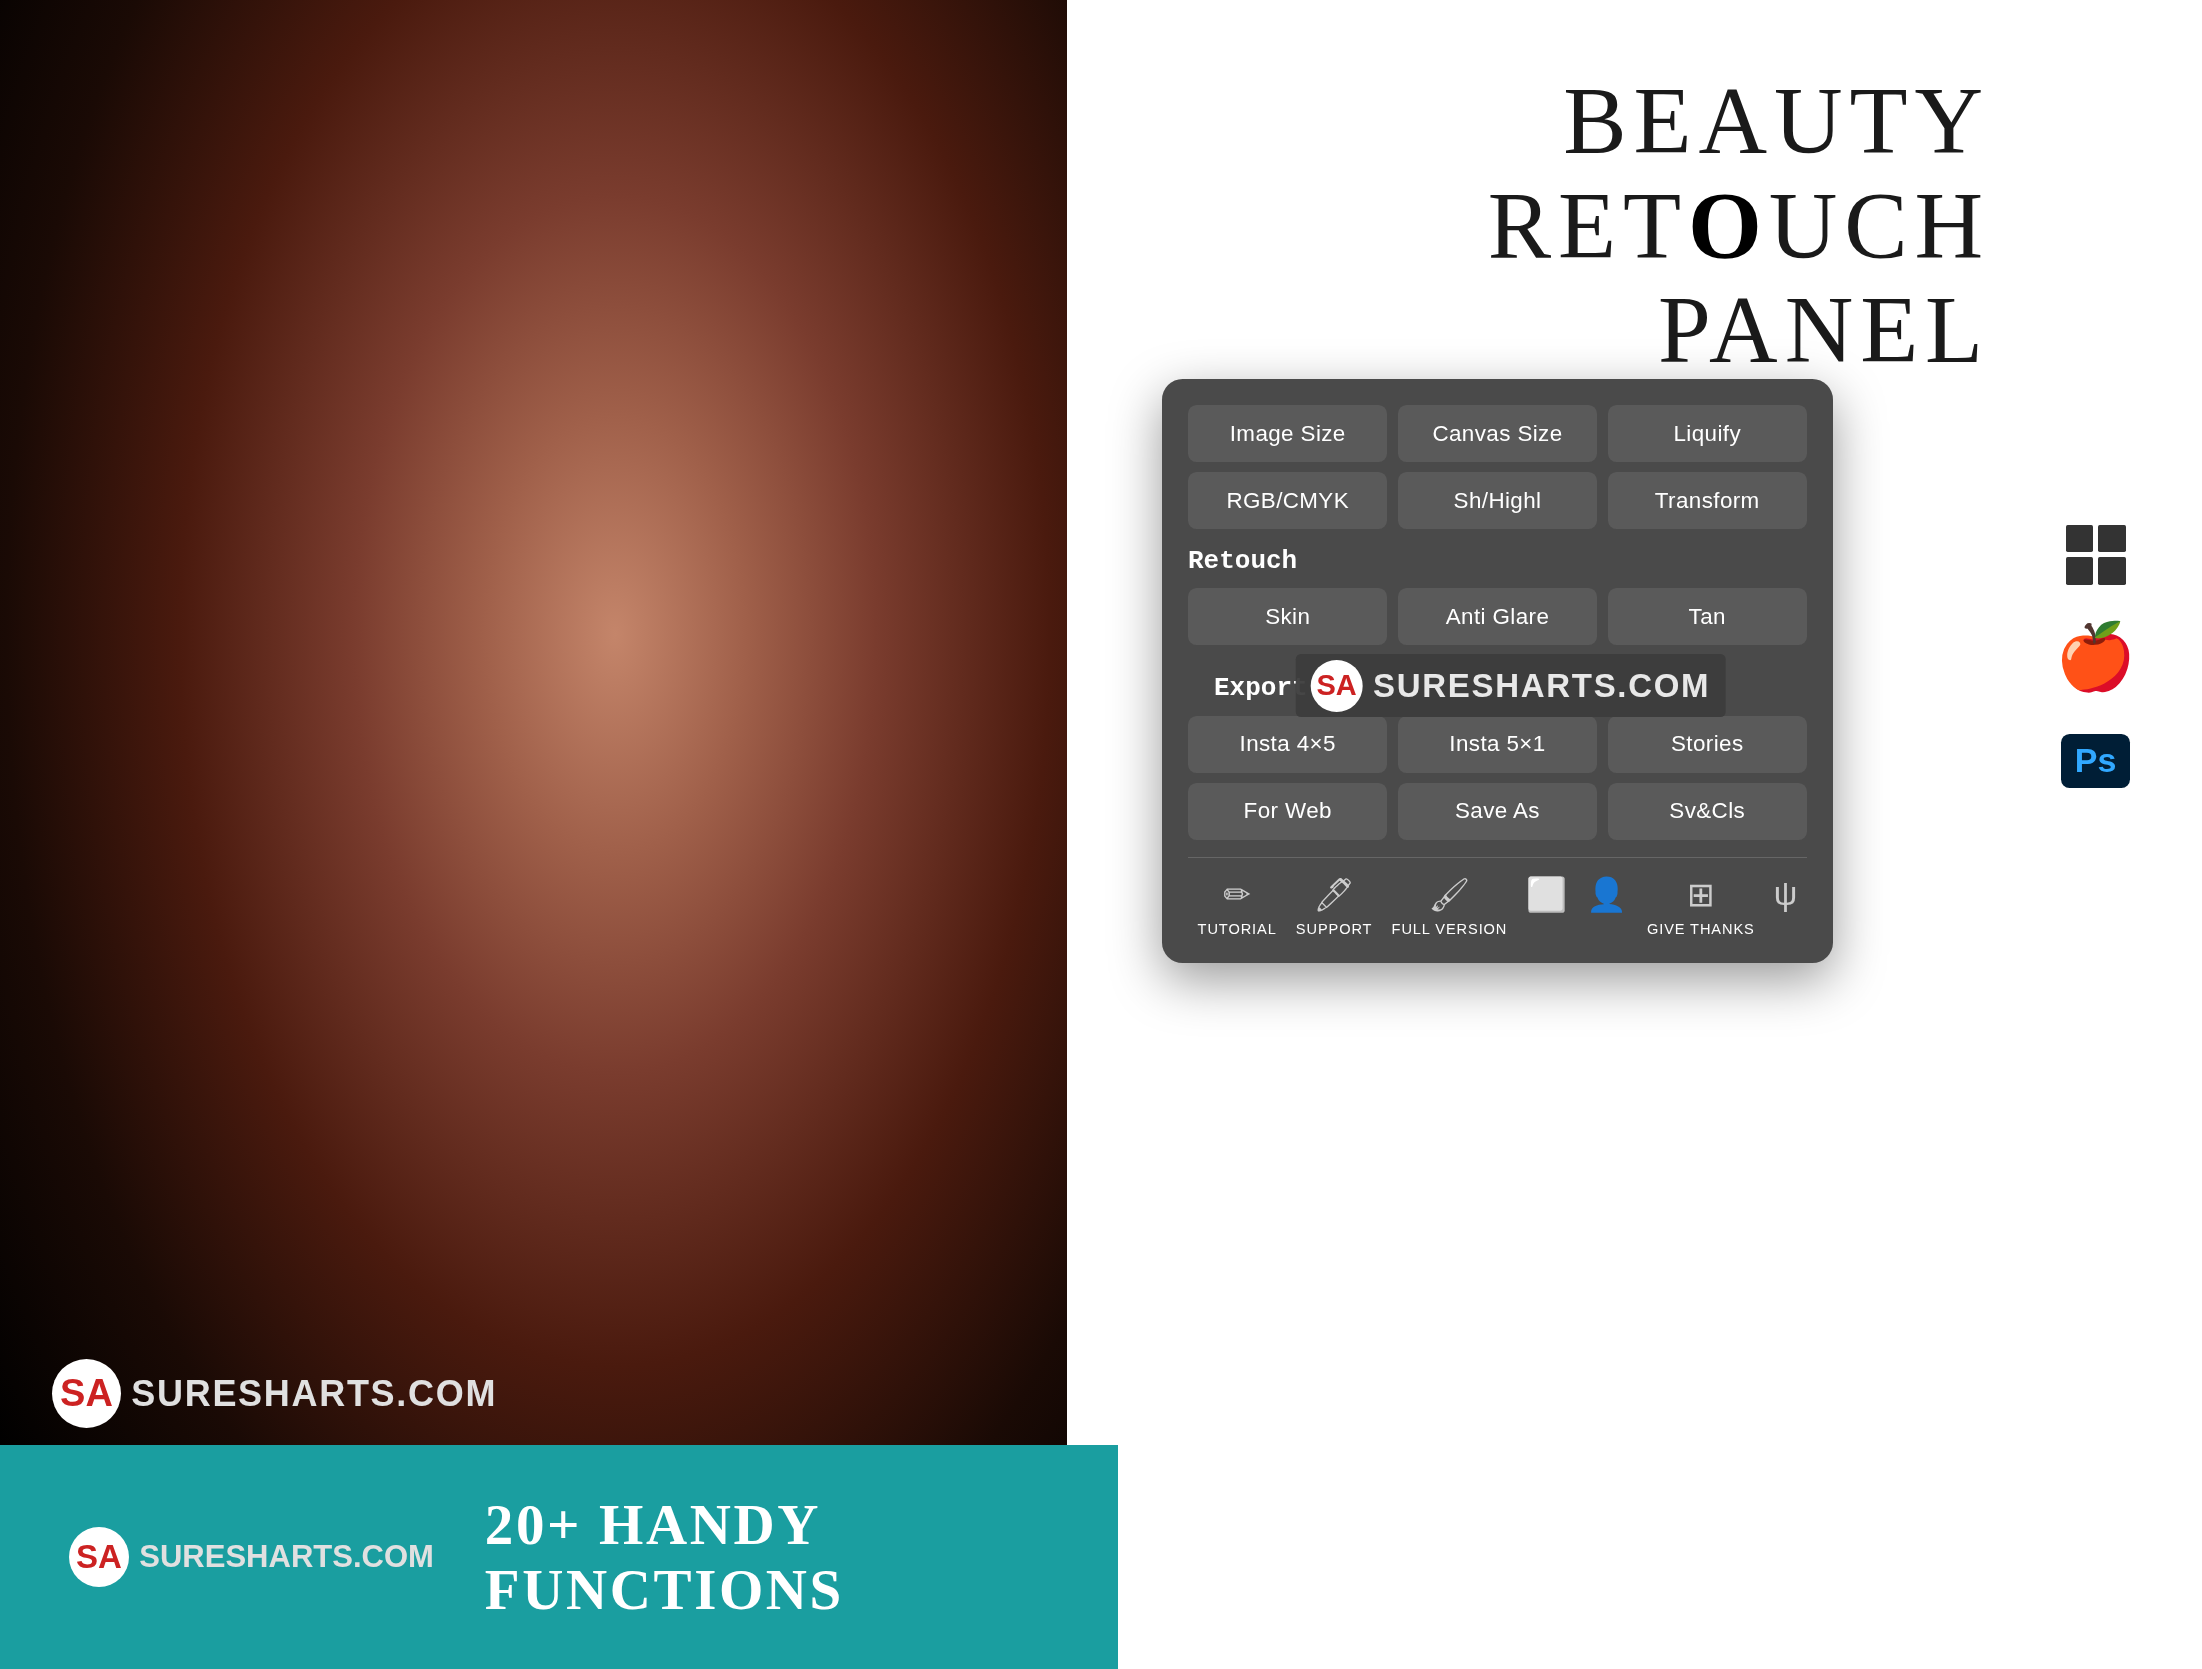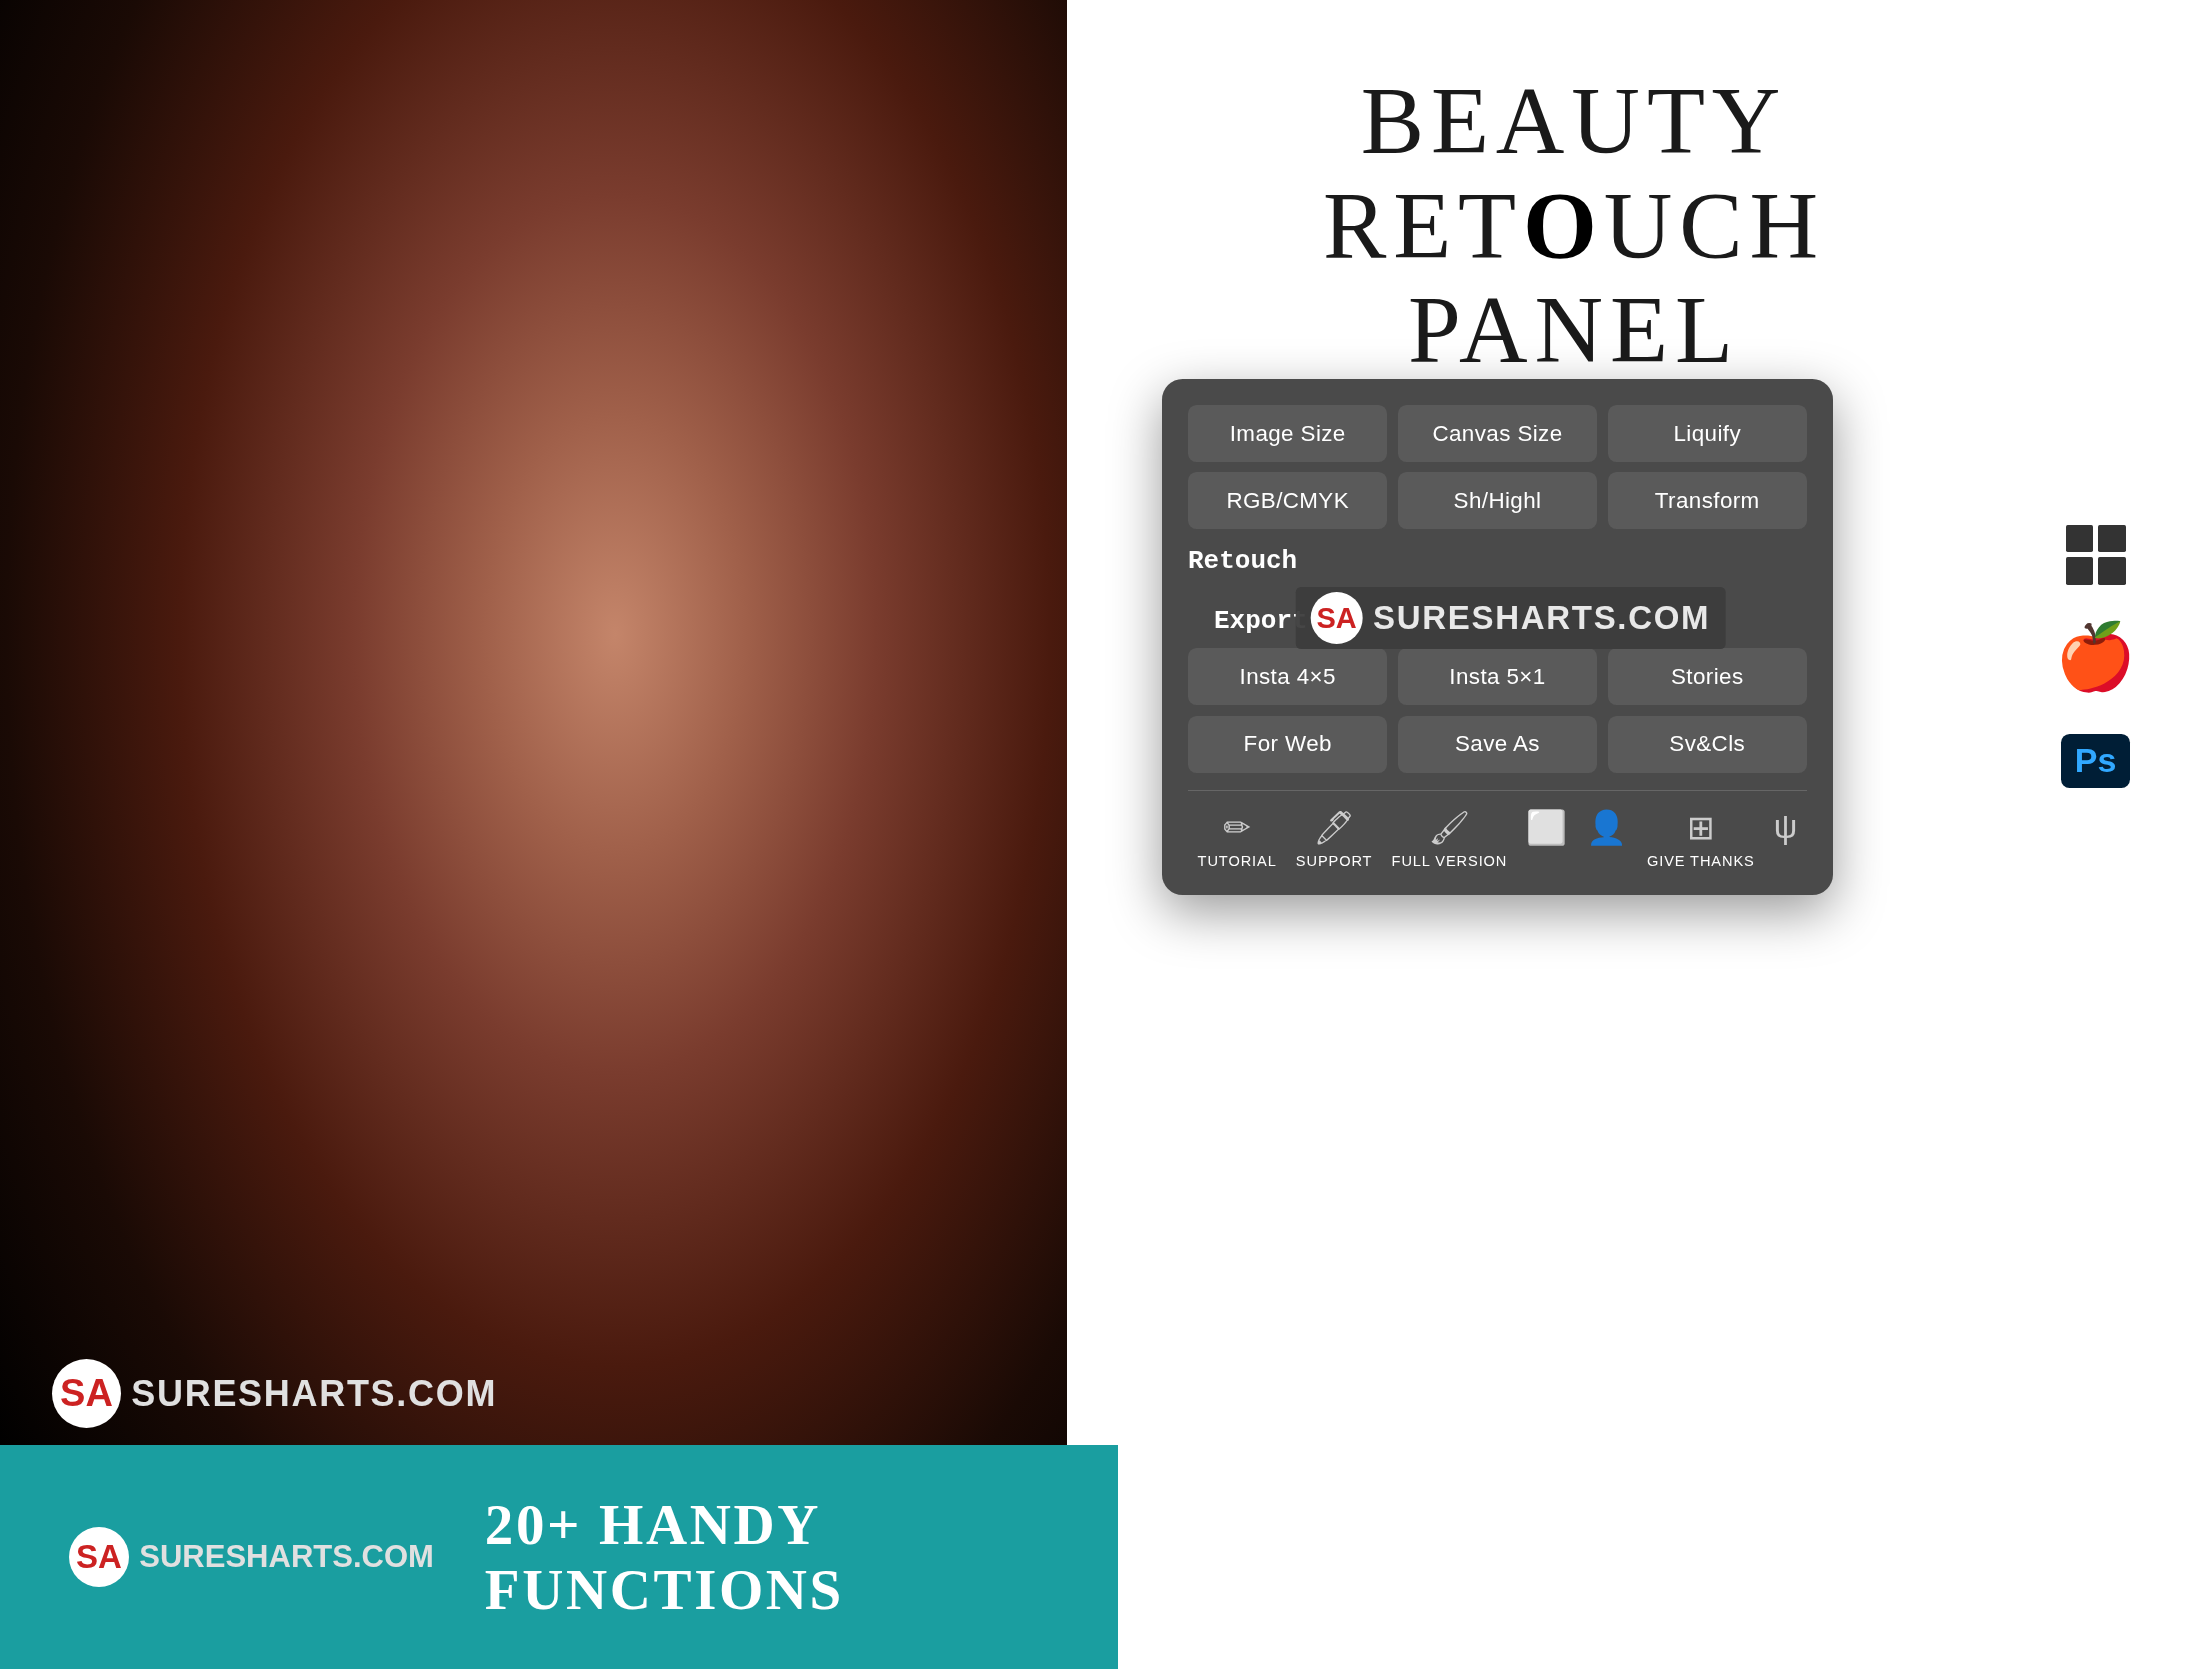"BEAUTY RETOUCH" .title-area { left: 1101px -> 1044px; text-align: center -> right }
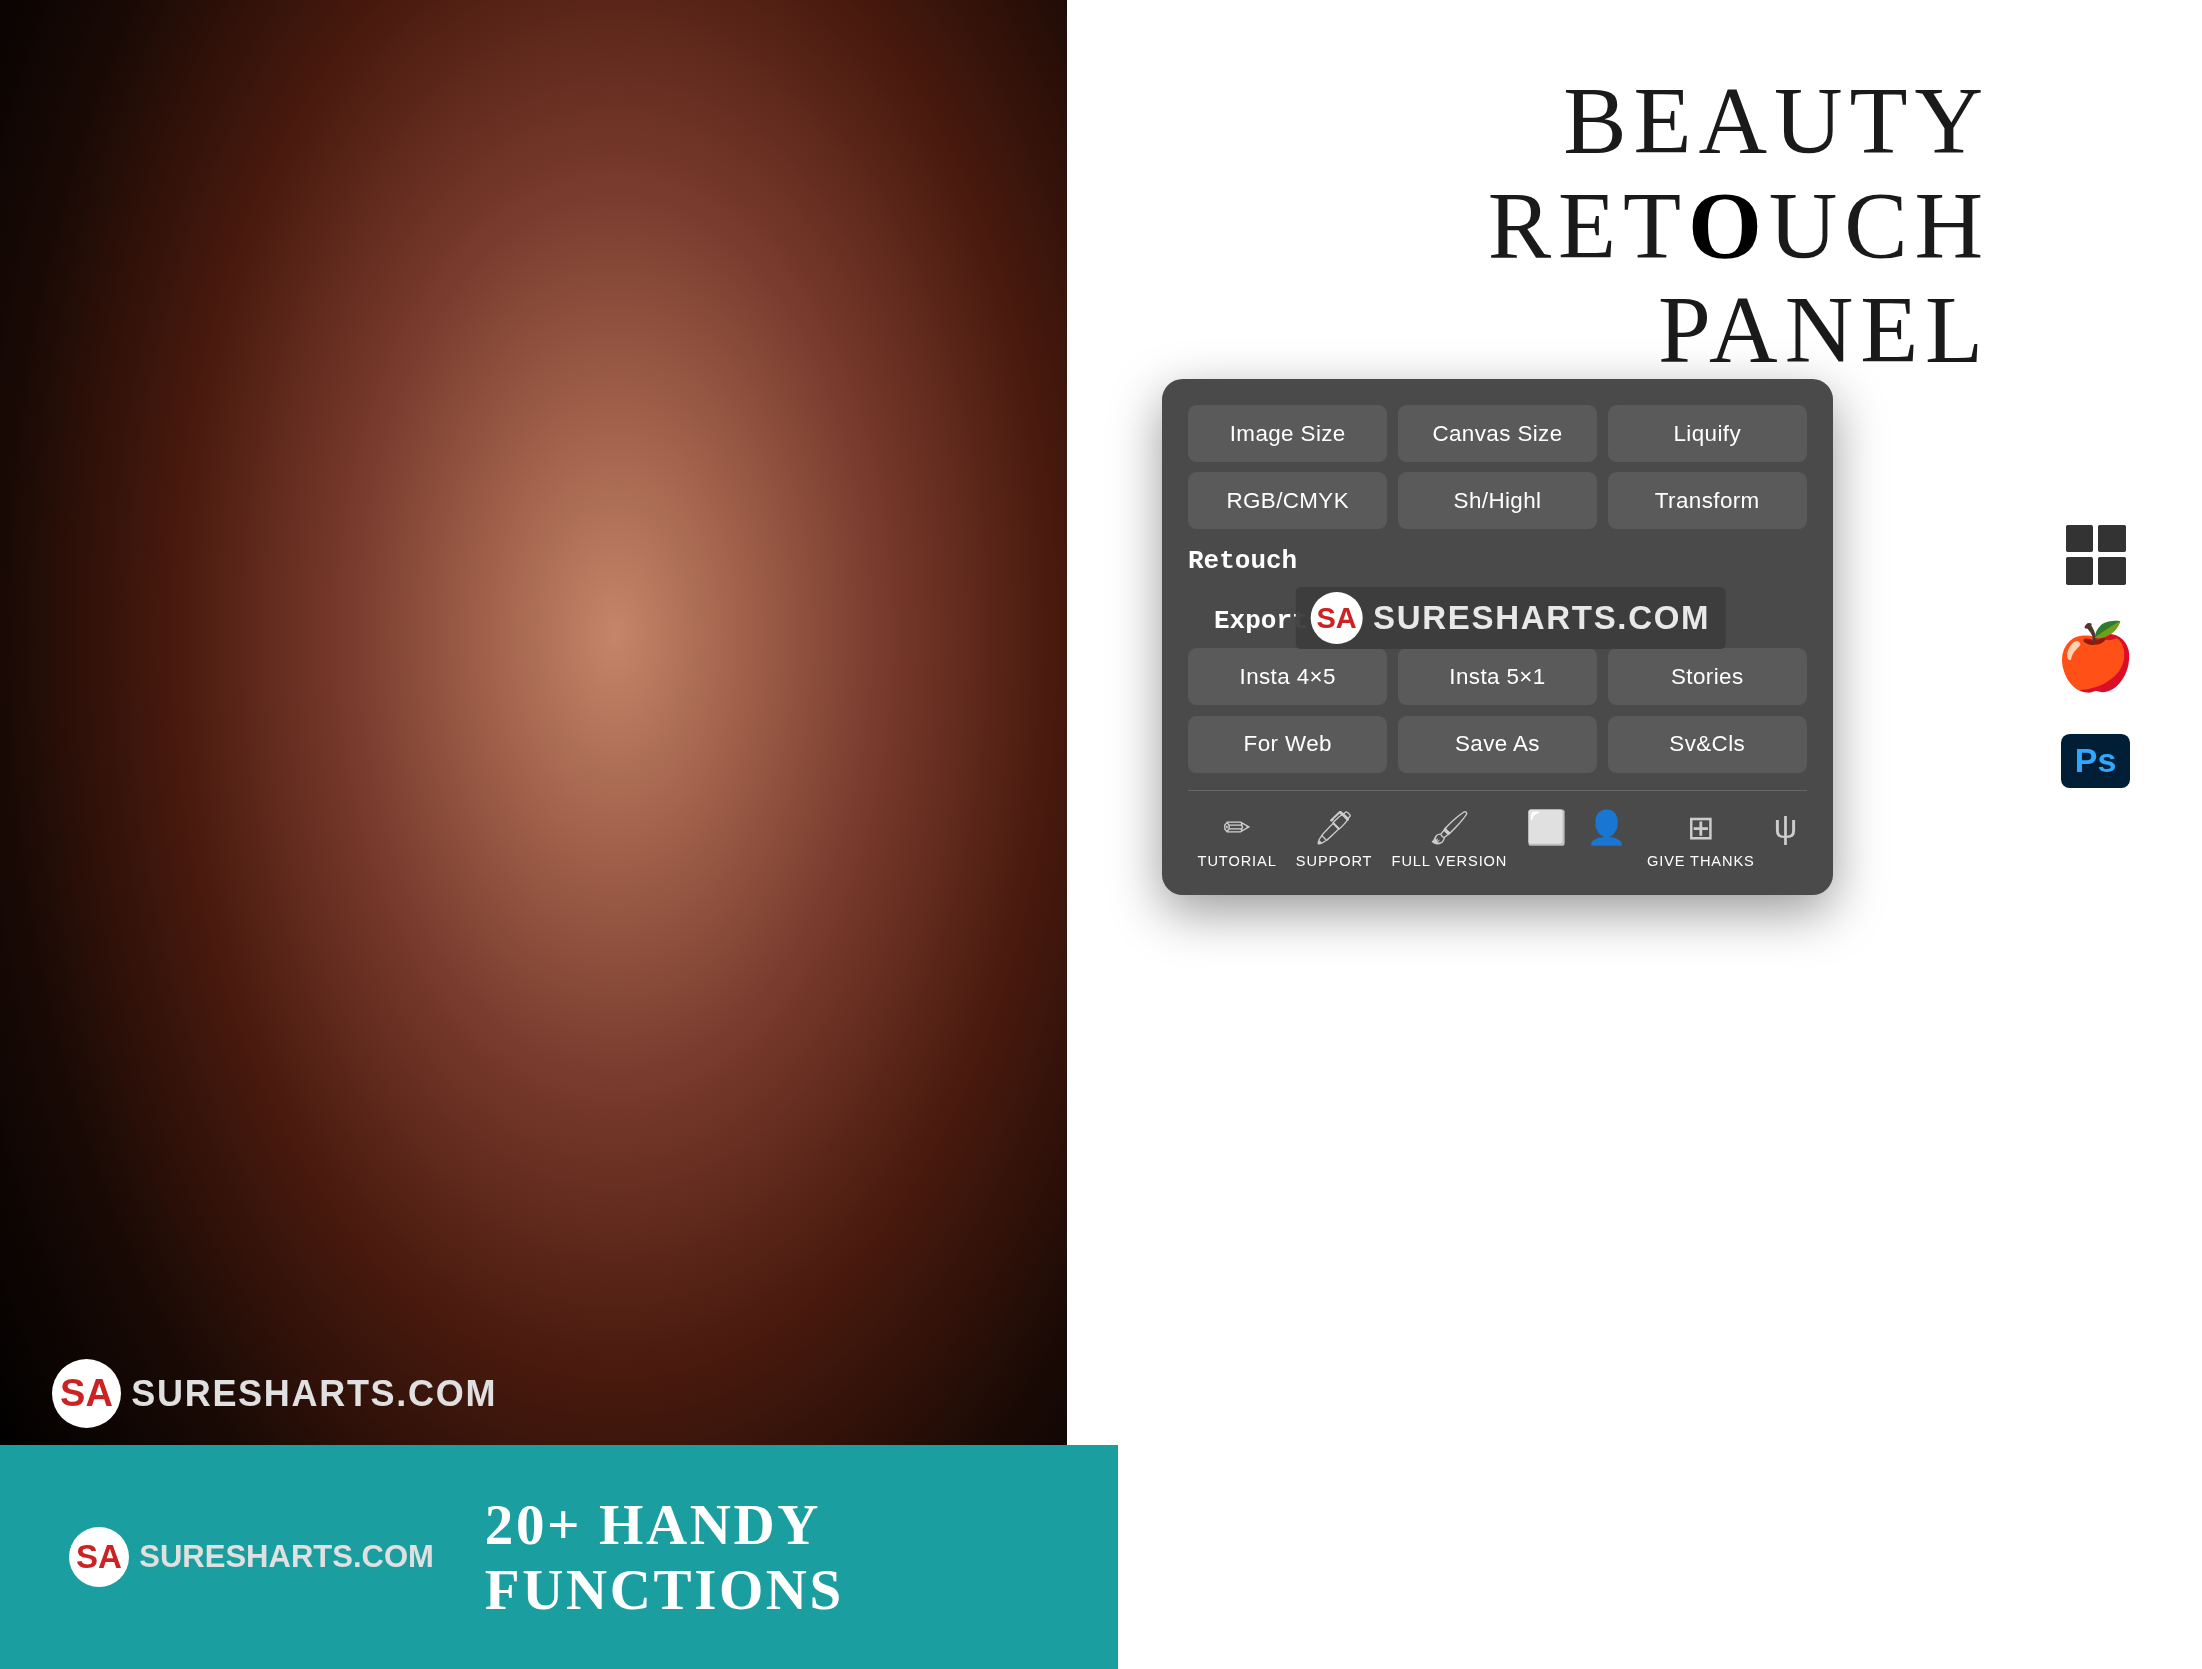"Skin" div.btn-row { html: none -> <div> <button>Skin</button> <button>Anti Glare</button> <button>Tan</button> </div> }
